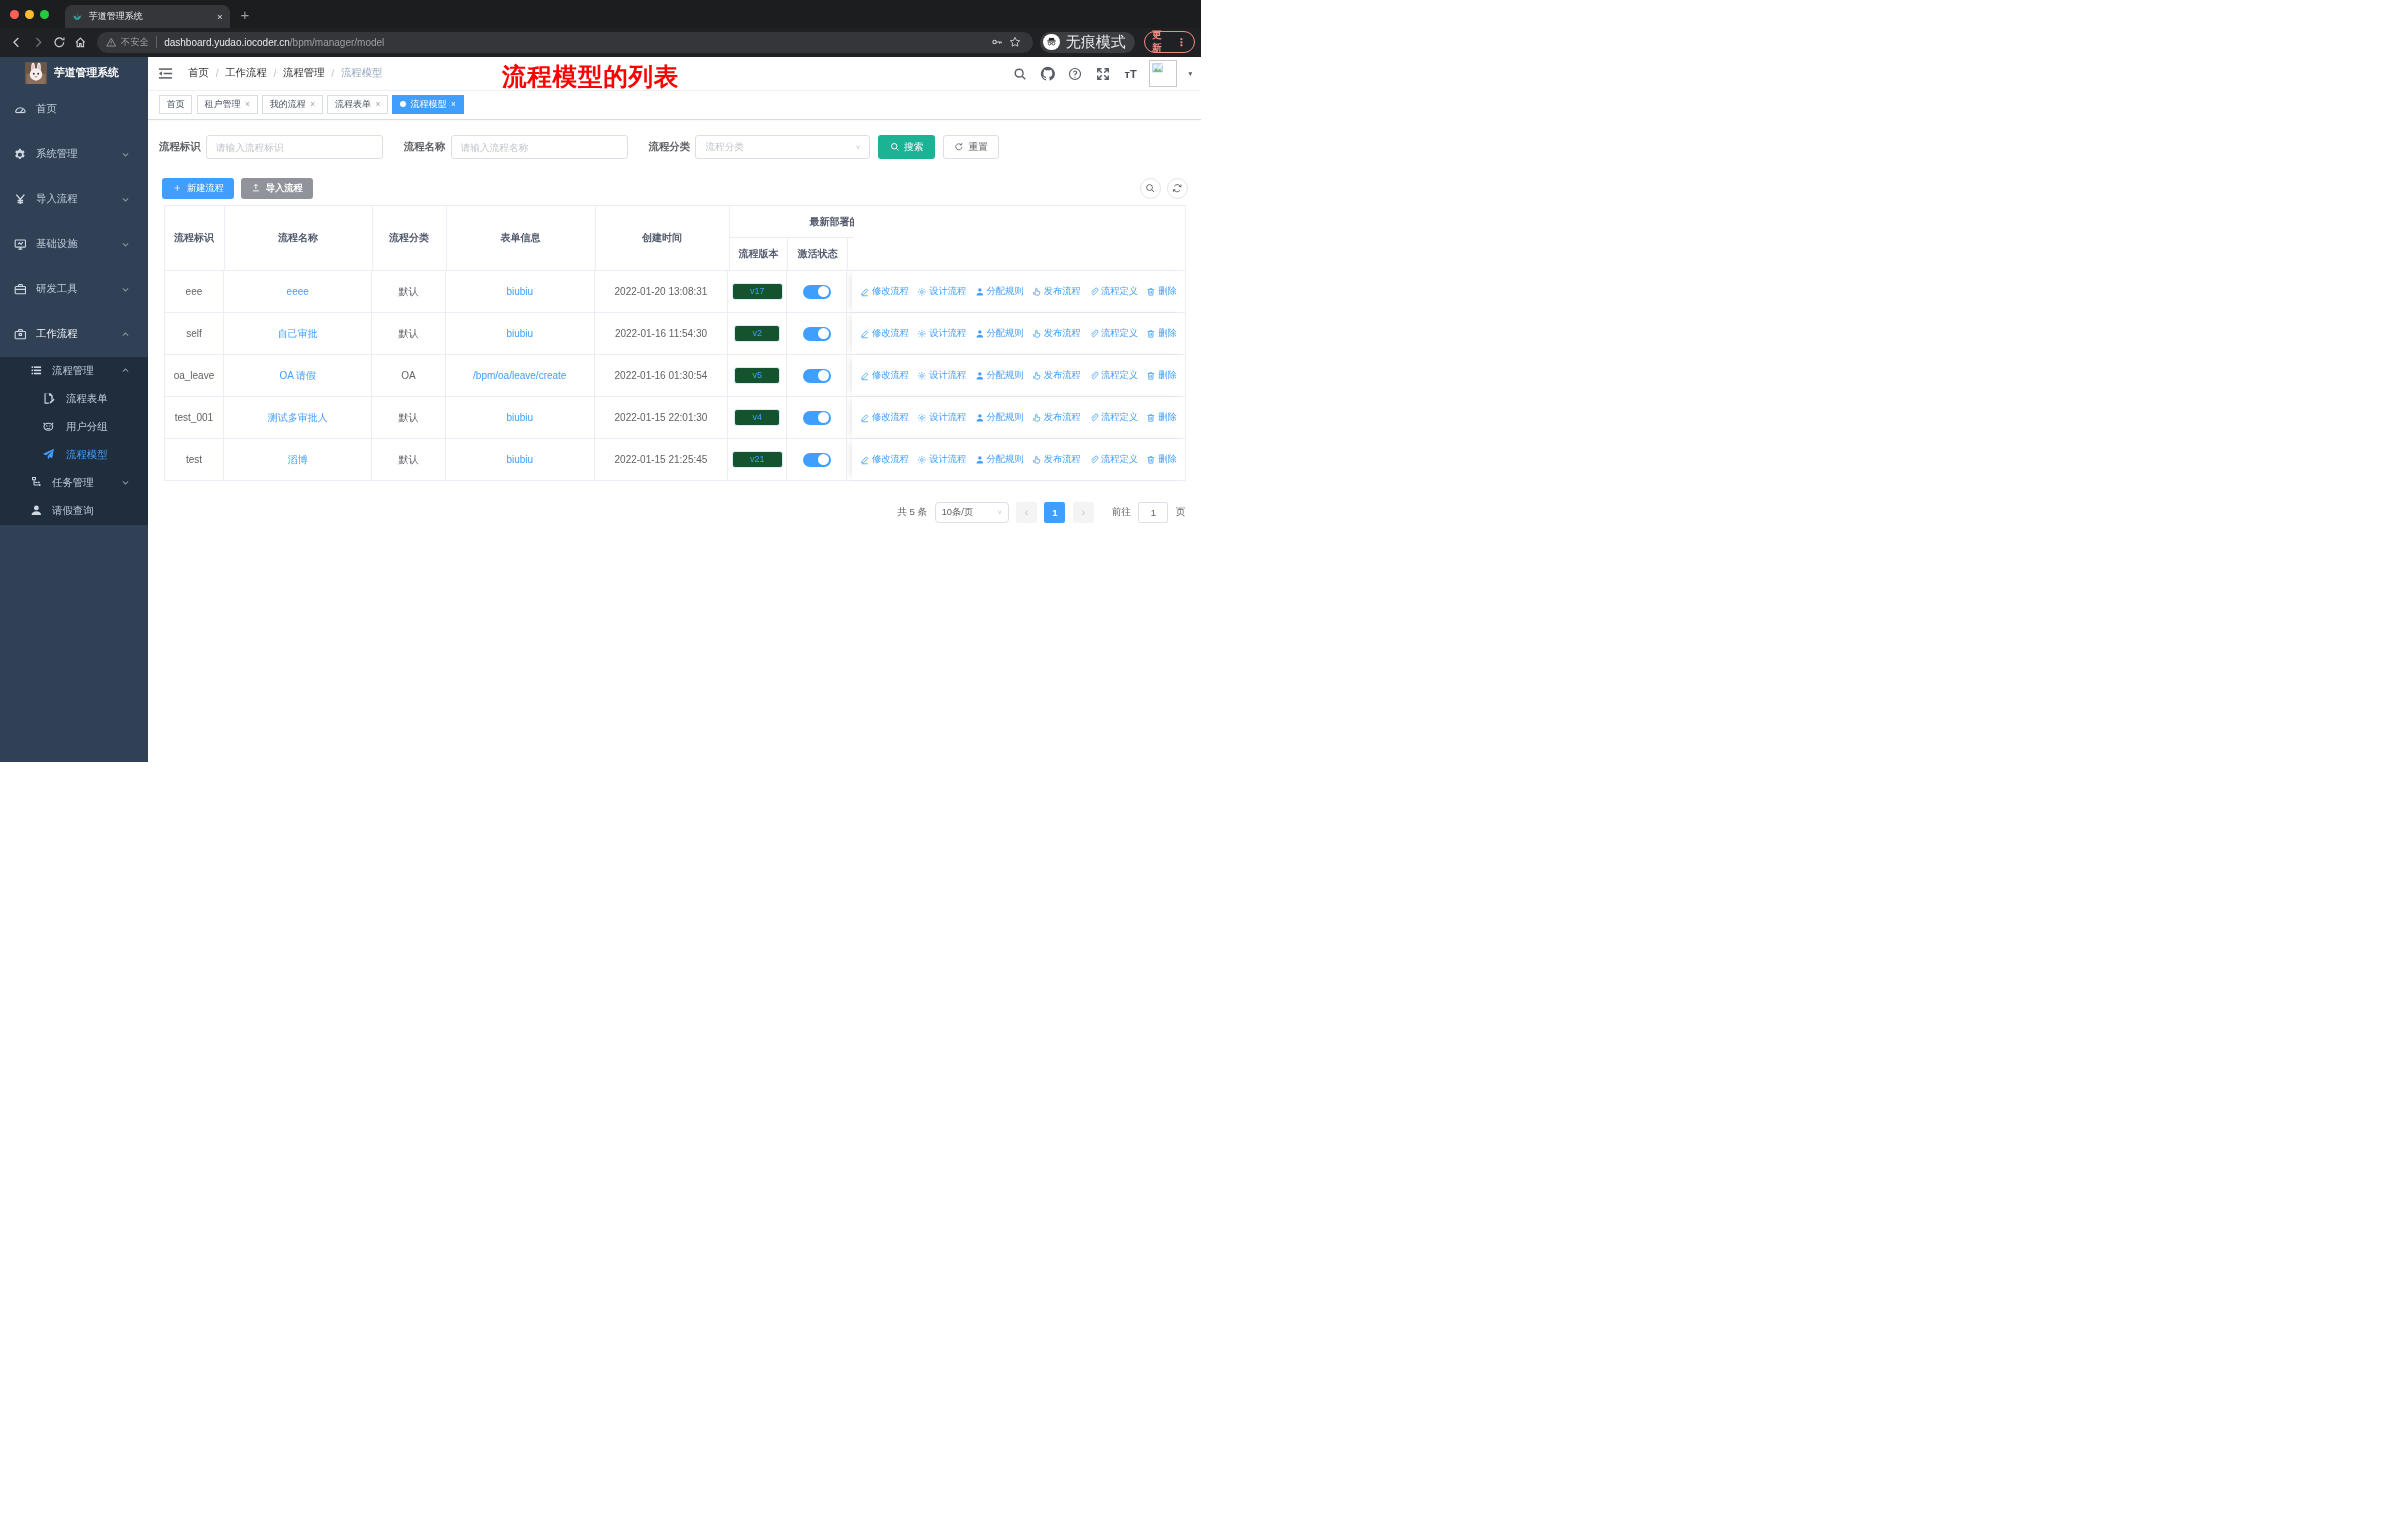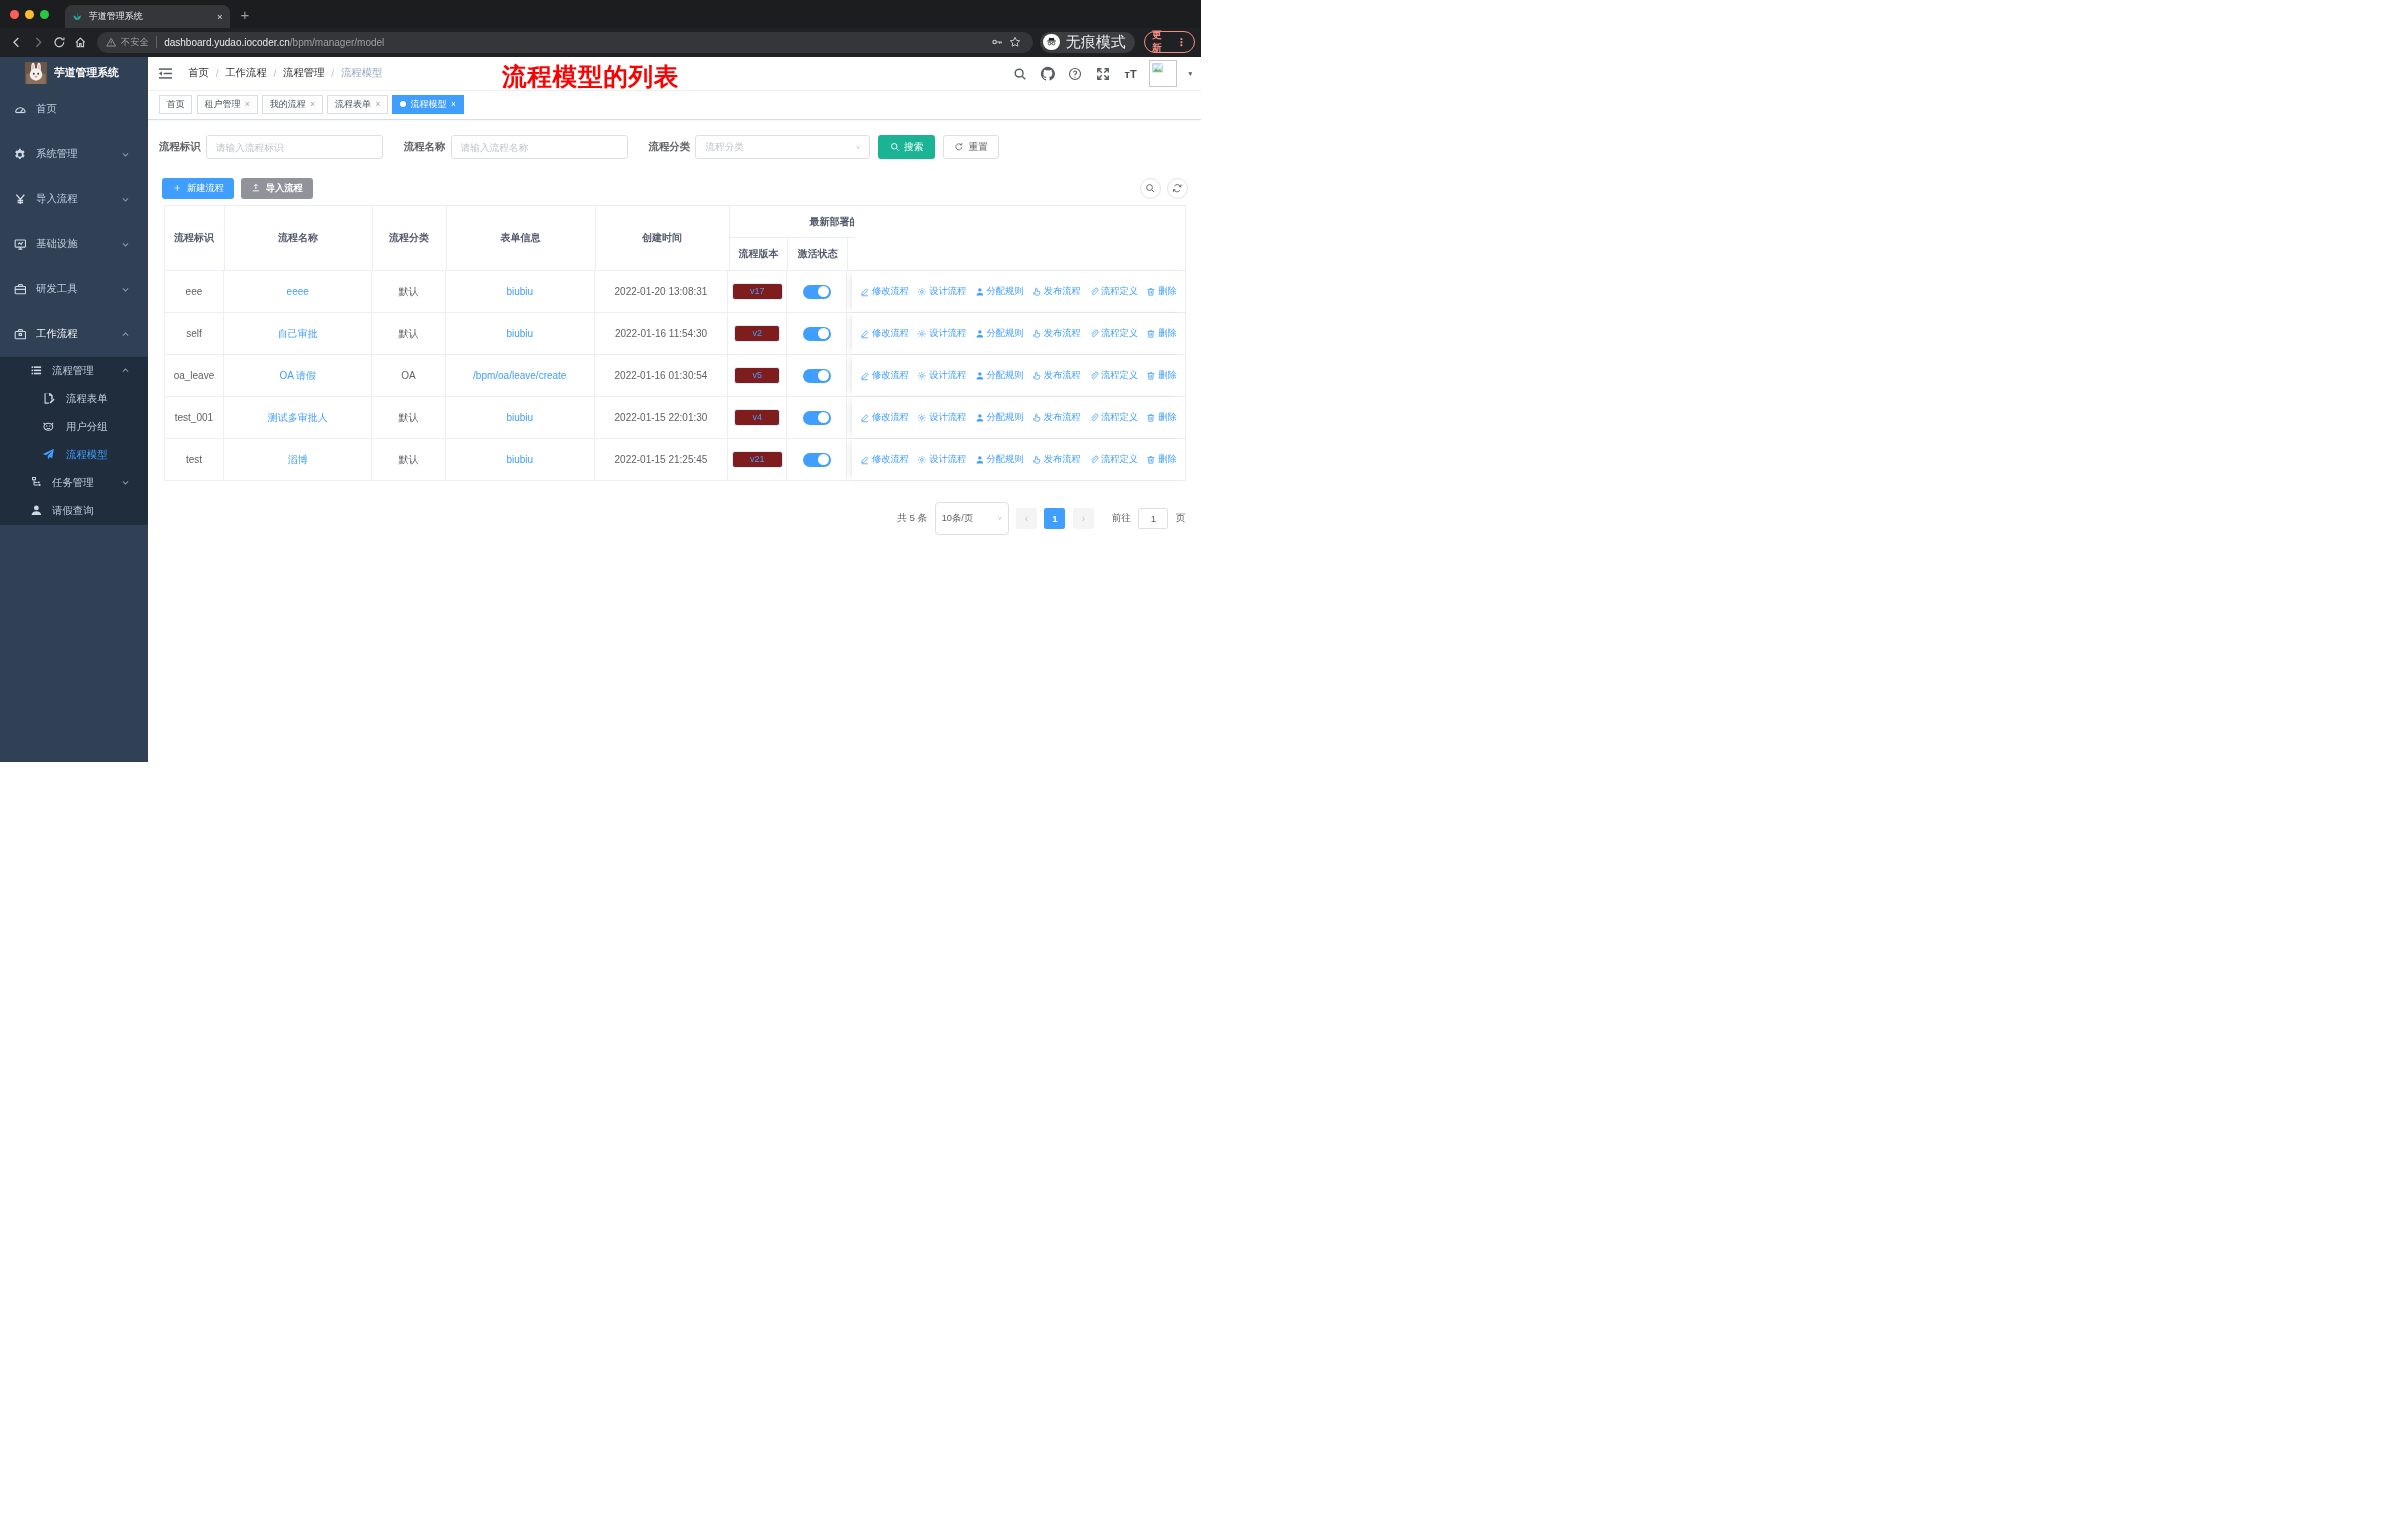"v17" .vtag { background: #7f1d1d -> #14532d }
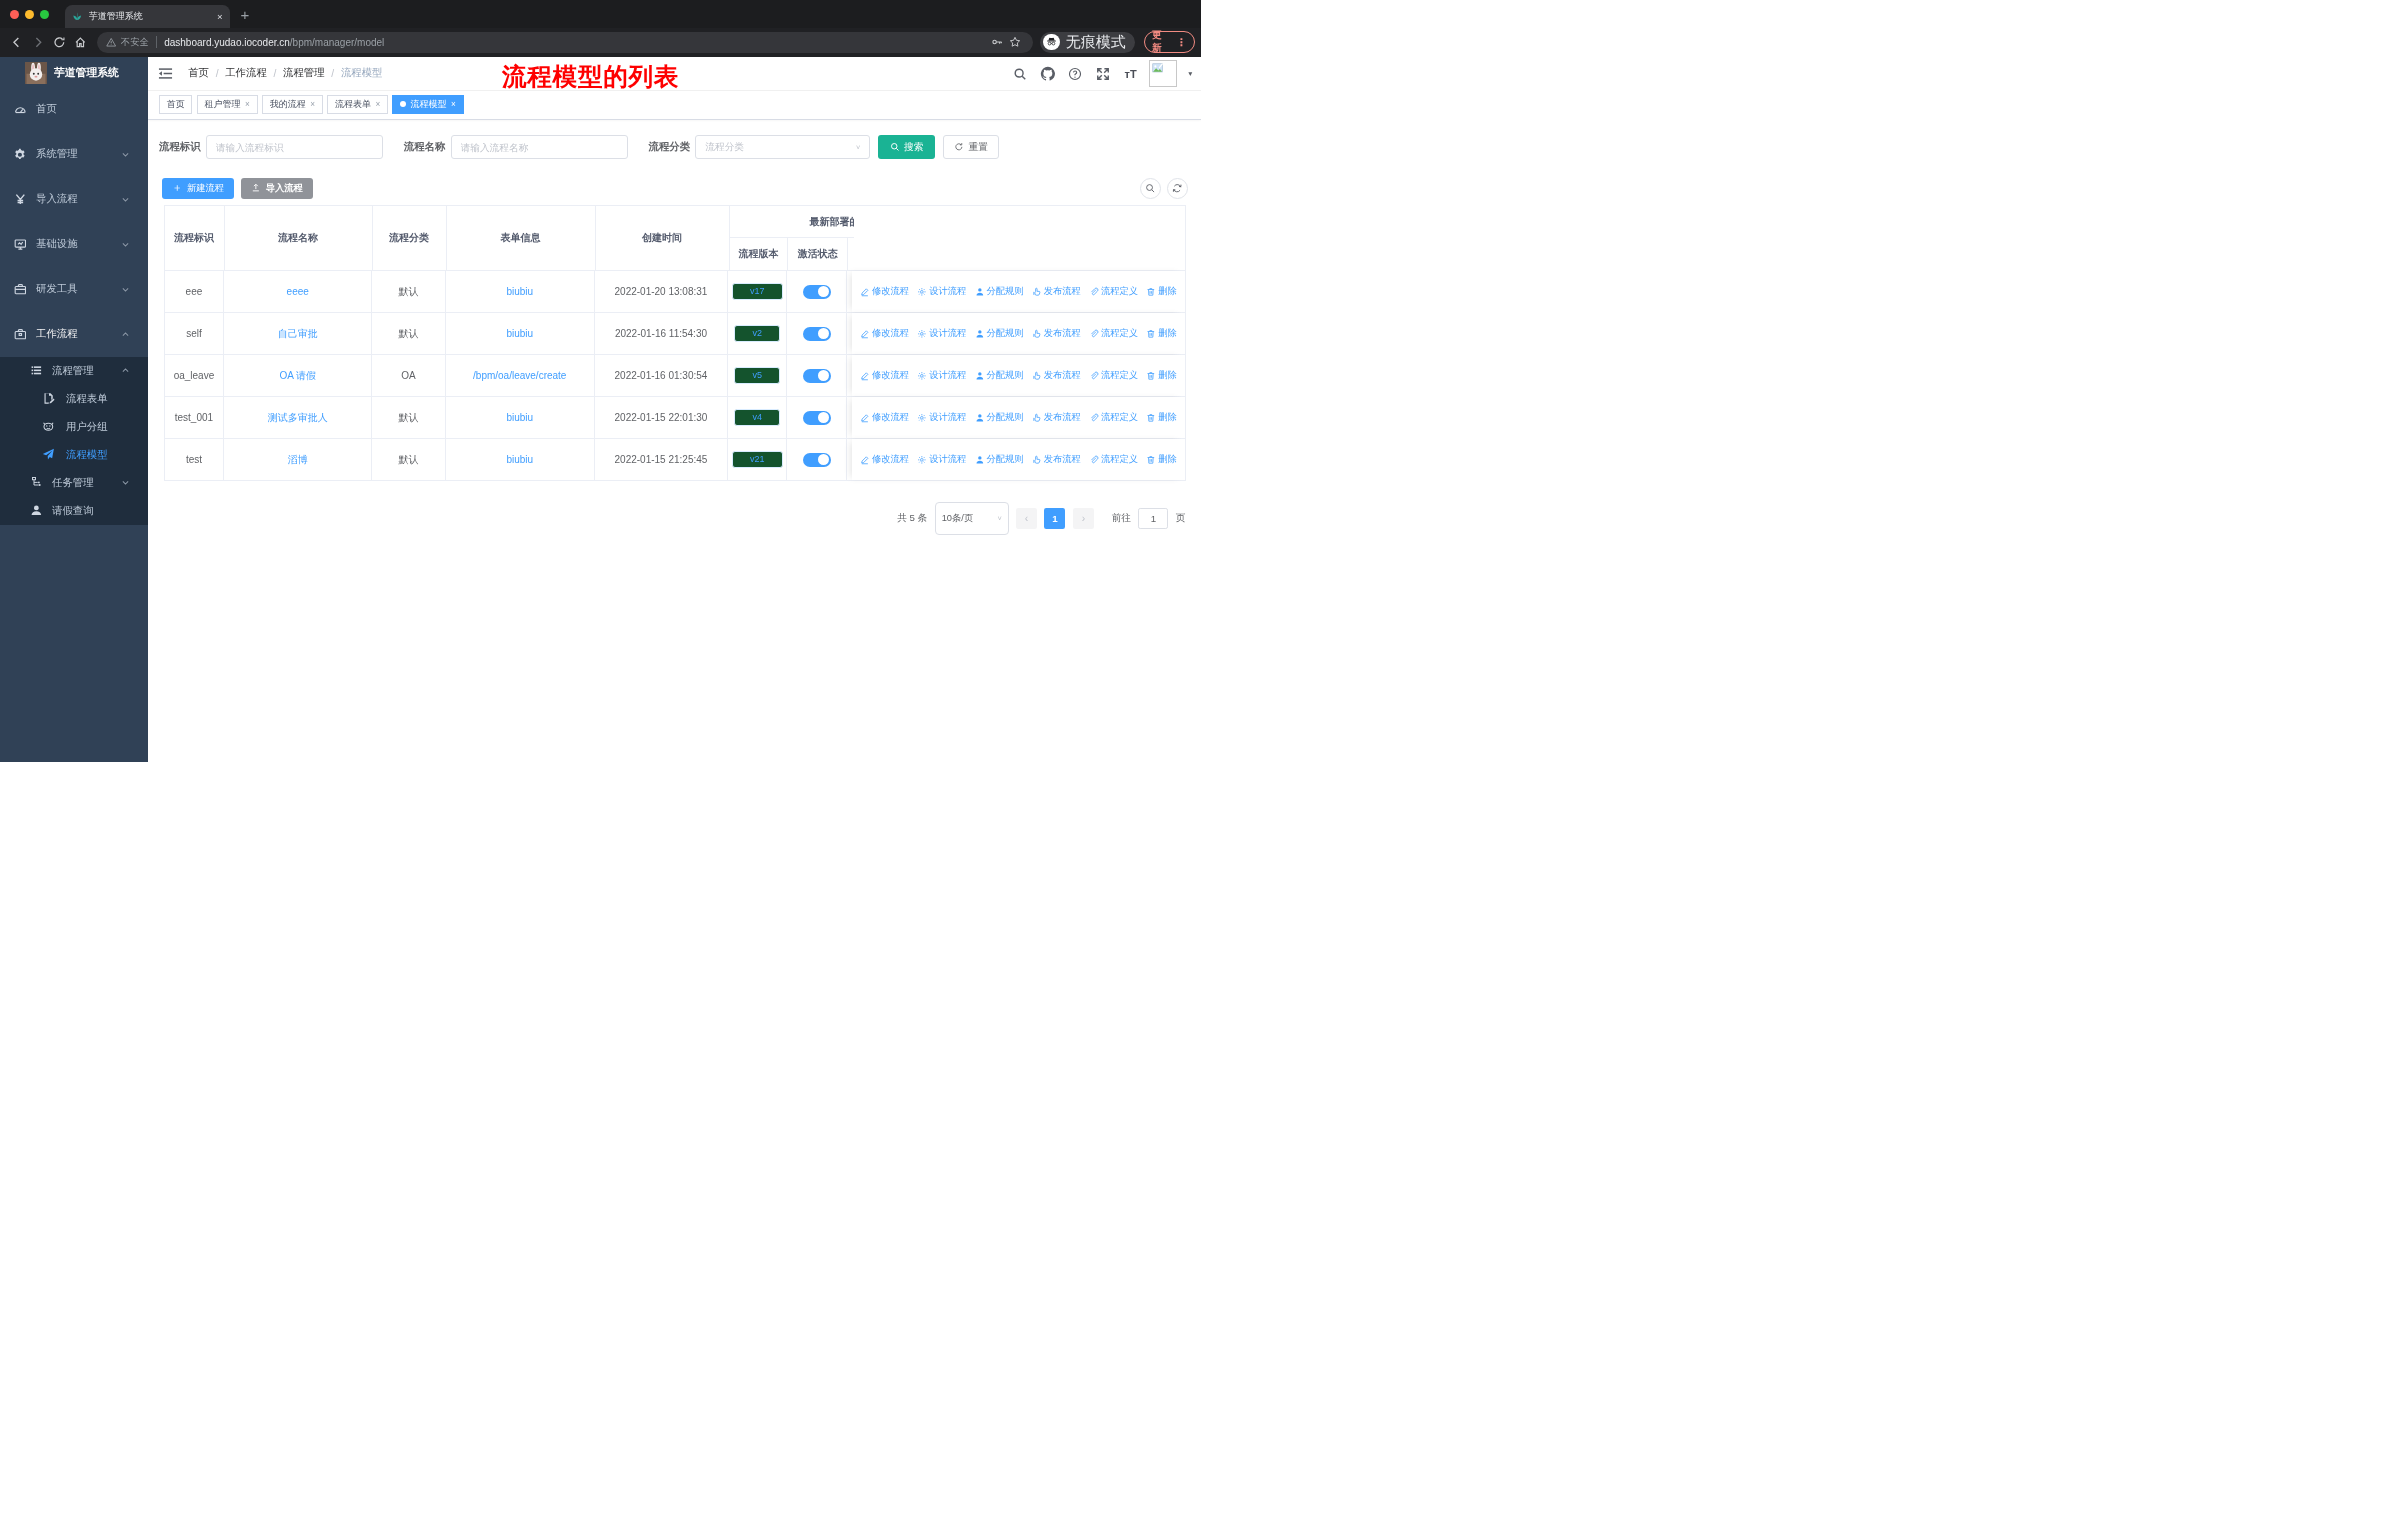"10条/页" .psel { height: 33px -> 21px }
